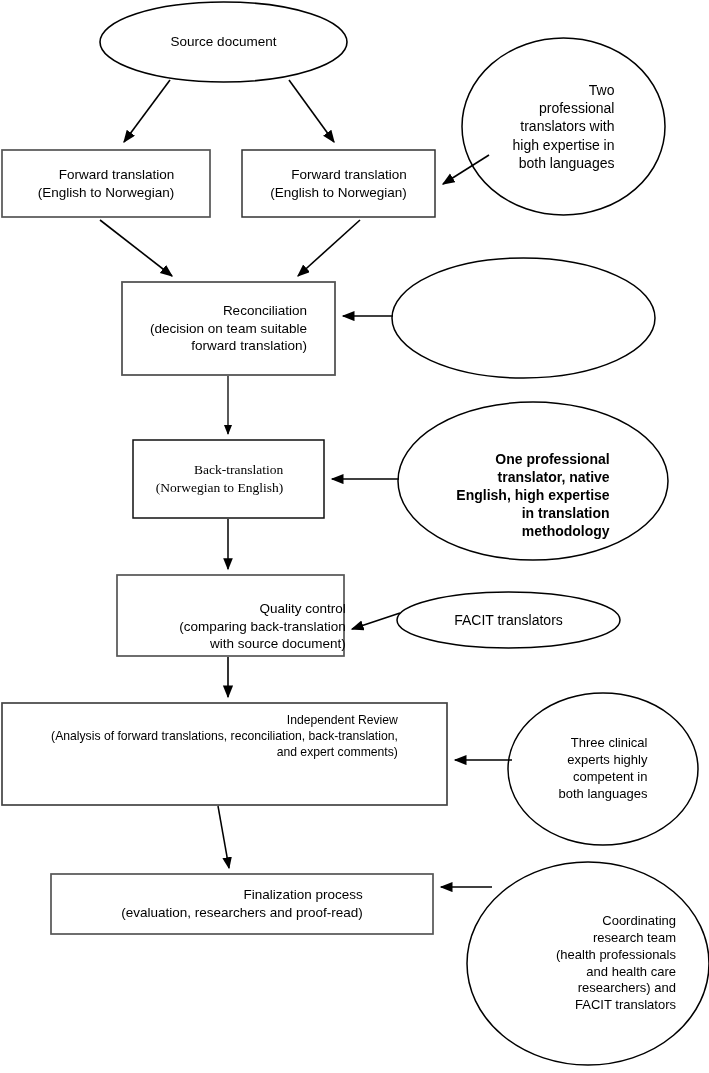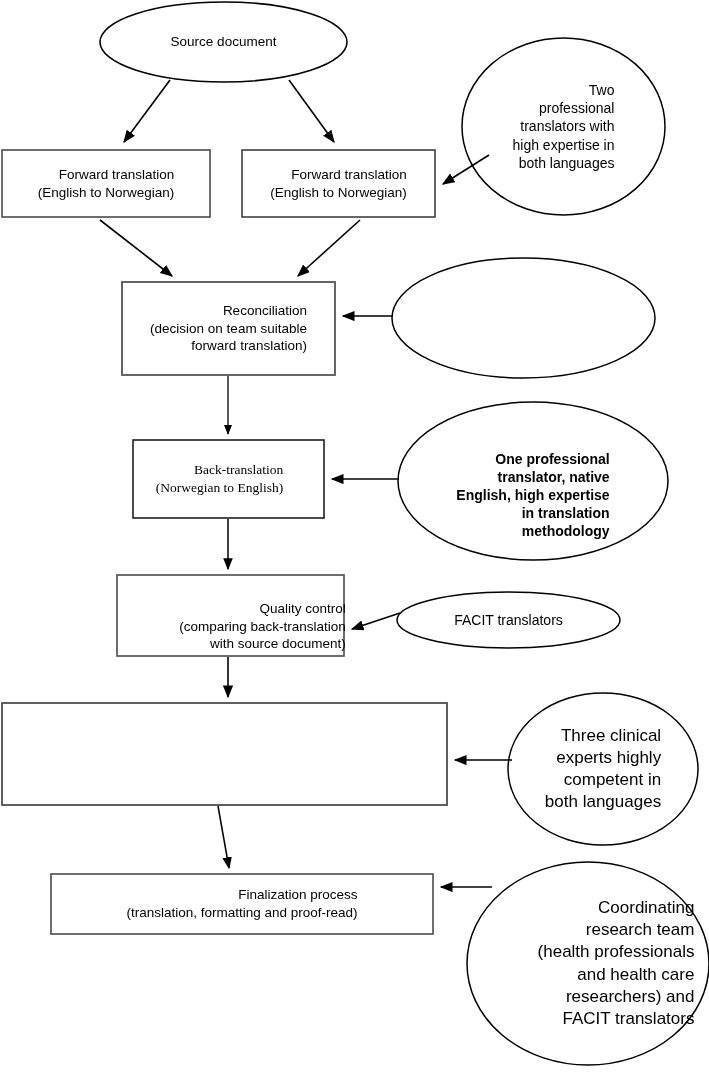"Independent Review" div.node-text { html: none -> <div>Independent Review (Analysis of forward translations, reconciliation, back-translation, and expert comments)</div> }
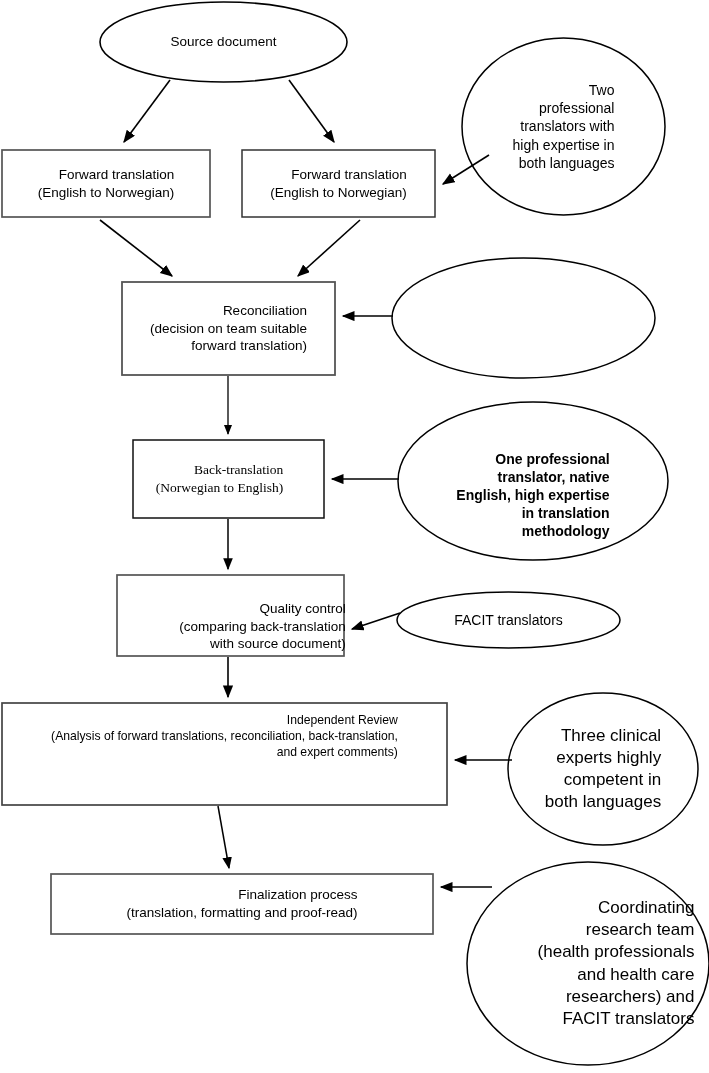"Three clinical" .ellipse-text-sm { font-size: 17px -> 13.0px }
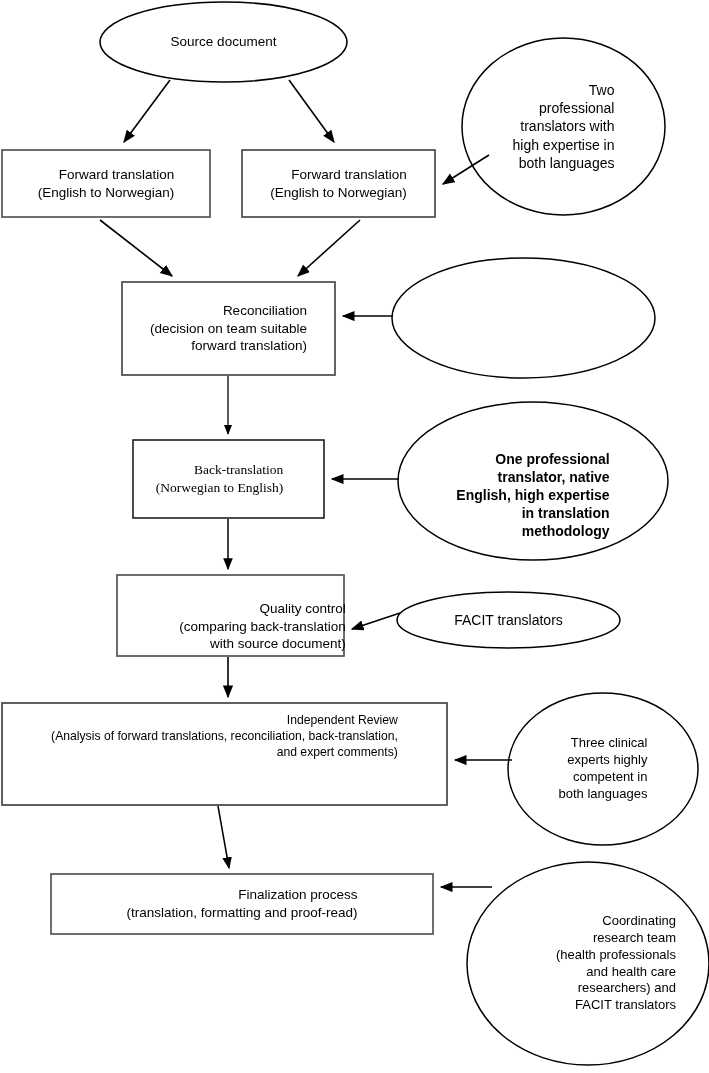"Finalization process" div.node-text { text: translation, formatting -> evaluation, researchers }
